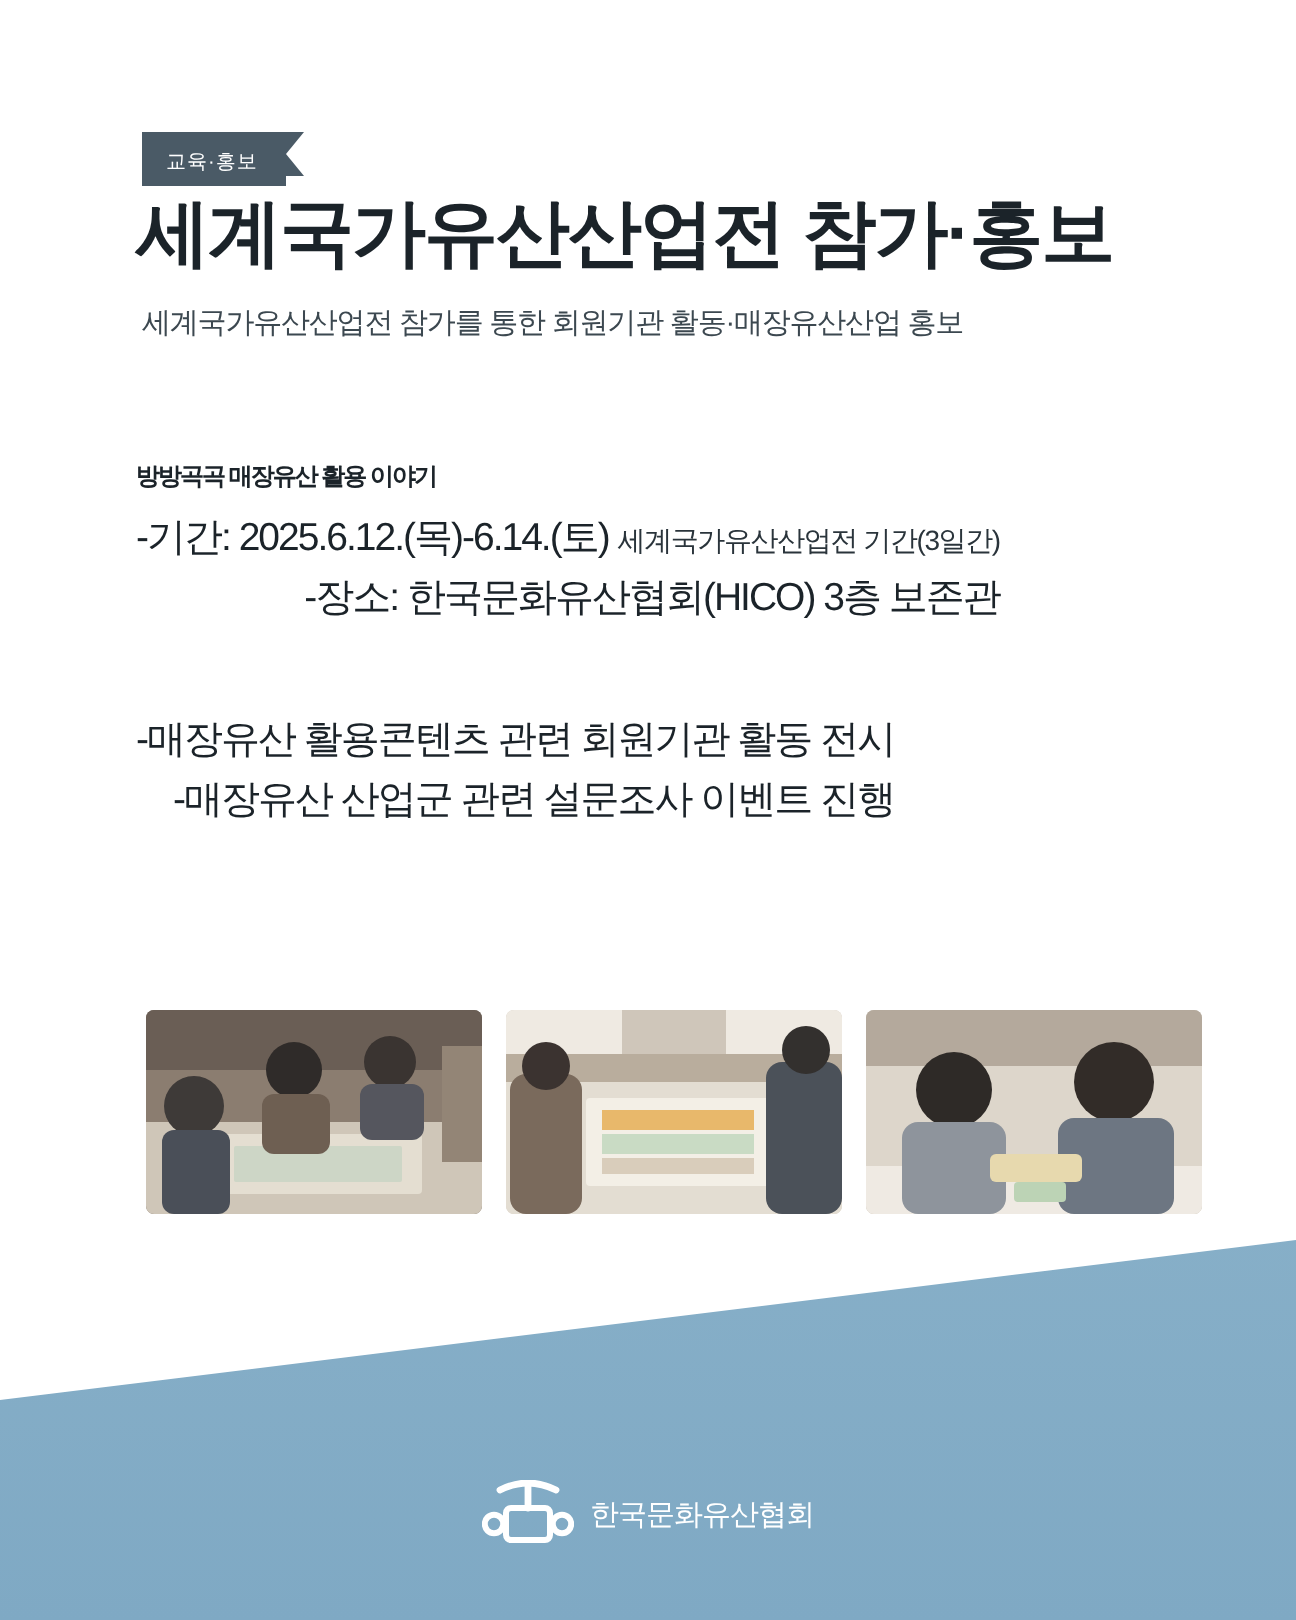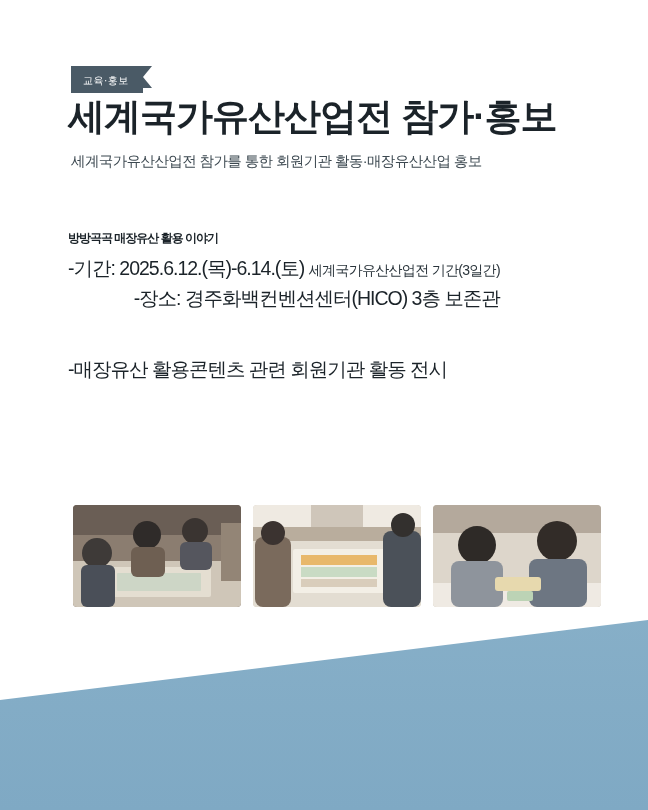"-장소: 경주화백컨벤션센터(HICO) 3층 보존관" span { text: 경주화백컨벤션센터 -> 한국문화유산협회 }
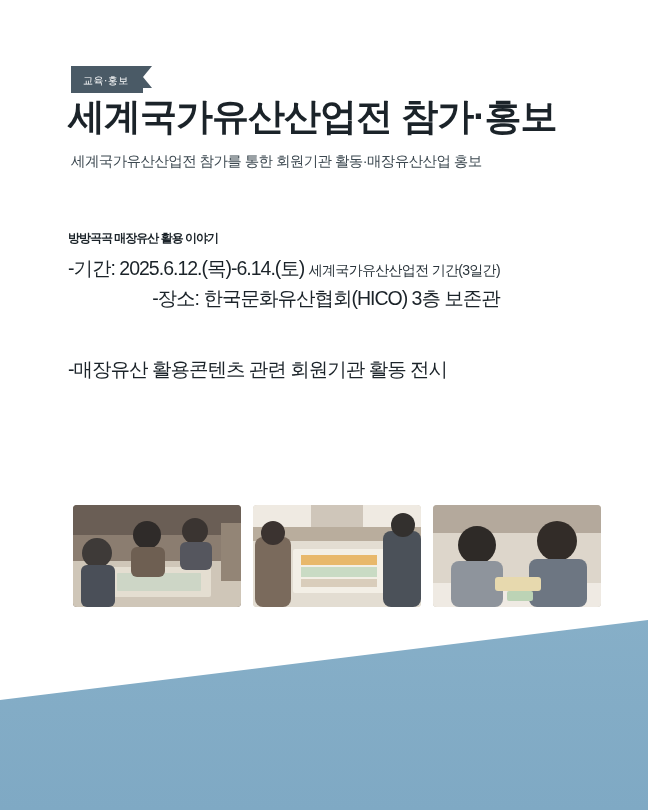"-매장유산 산업군 관련 설문조사 이벤트" div.line { html: none -> <div> <span>-매장유산 산업군 관련 설문조사 이벤트 진행</span> </div> }
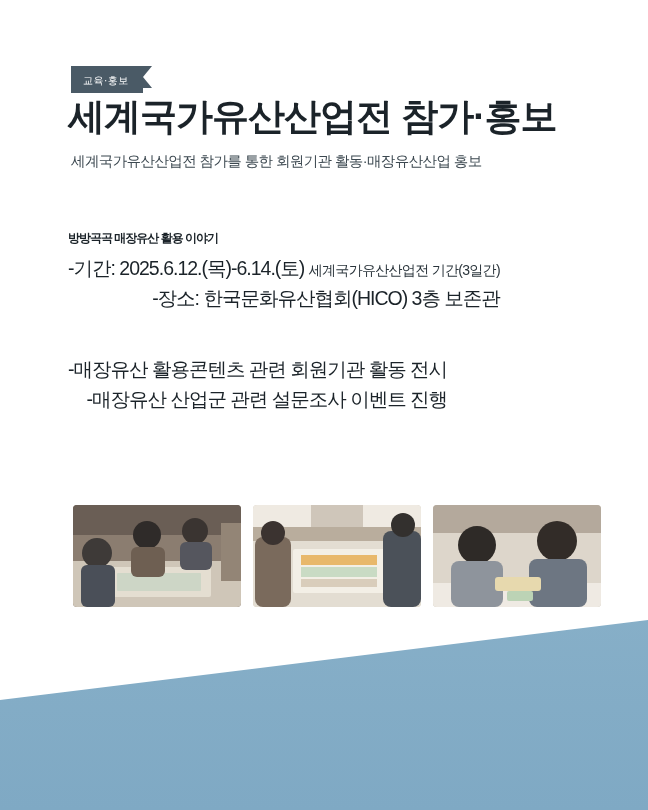"한국문화유산협회" div.footer { html: none -> <div> <span> <svg> <path></path> <line></line> <rect></rect> <circle></circle> <circle></circle> </svg> </span> <span>한국문화유산협회</span> </div> }
